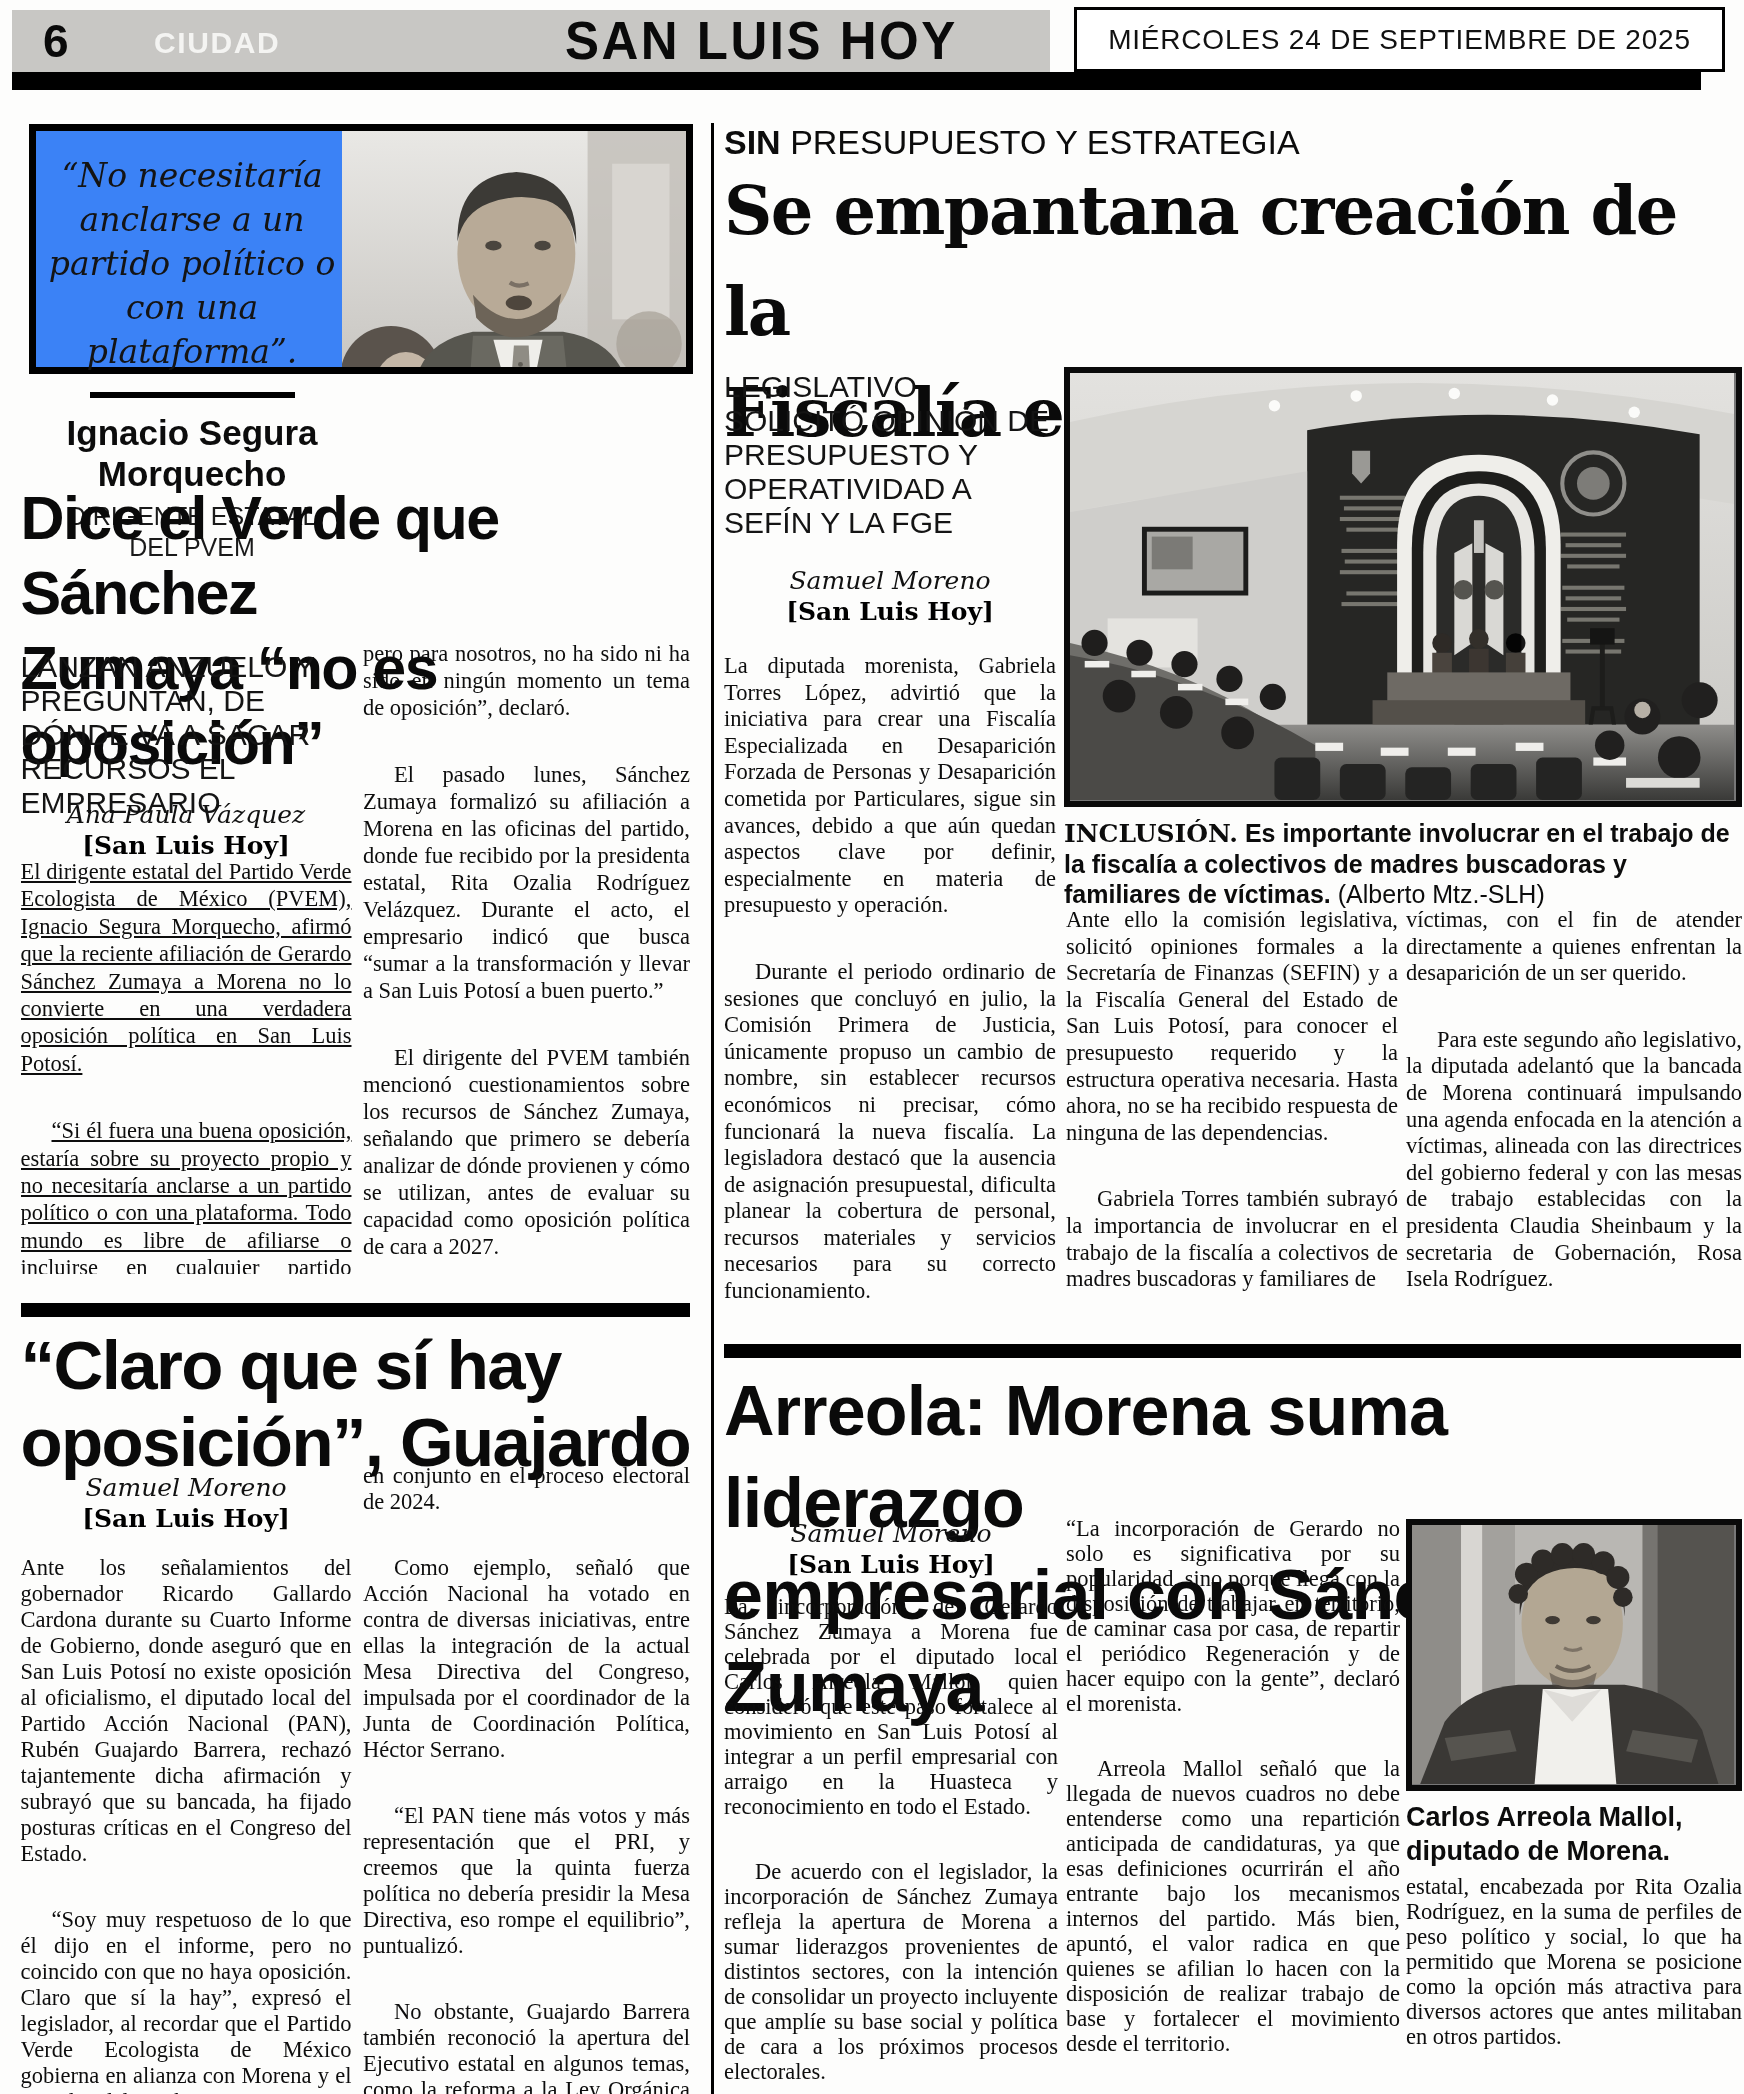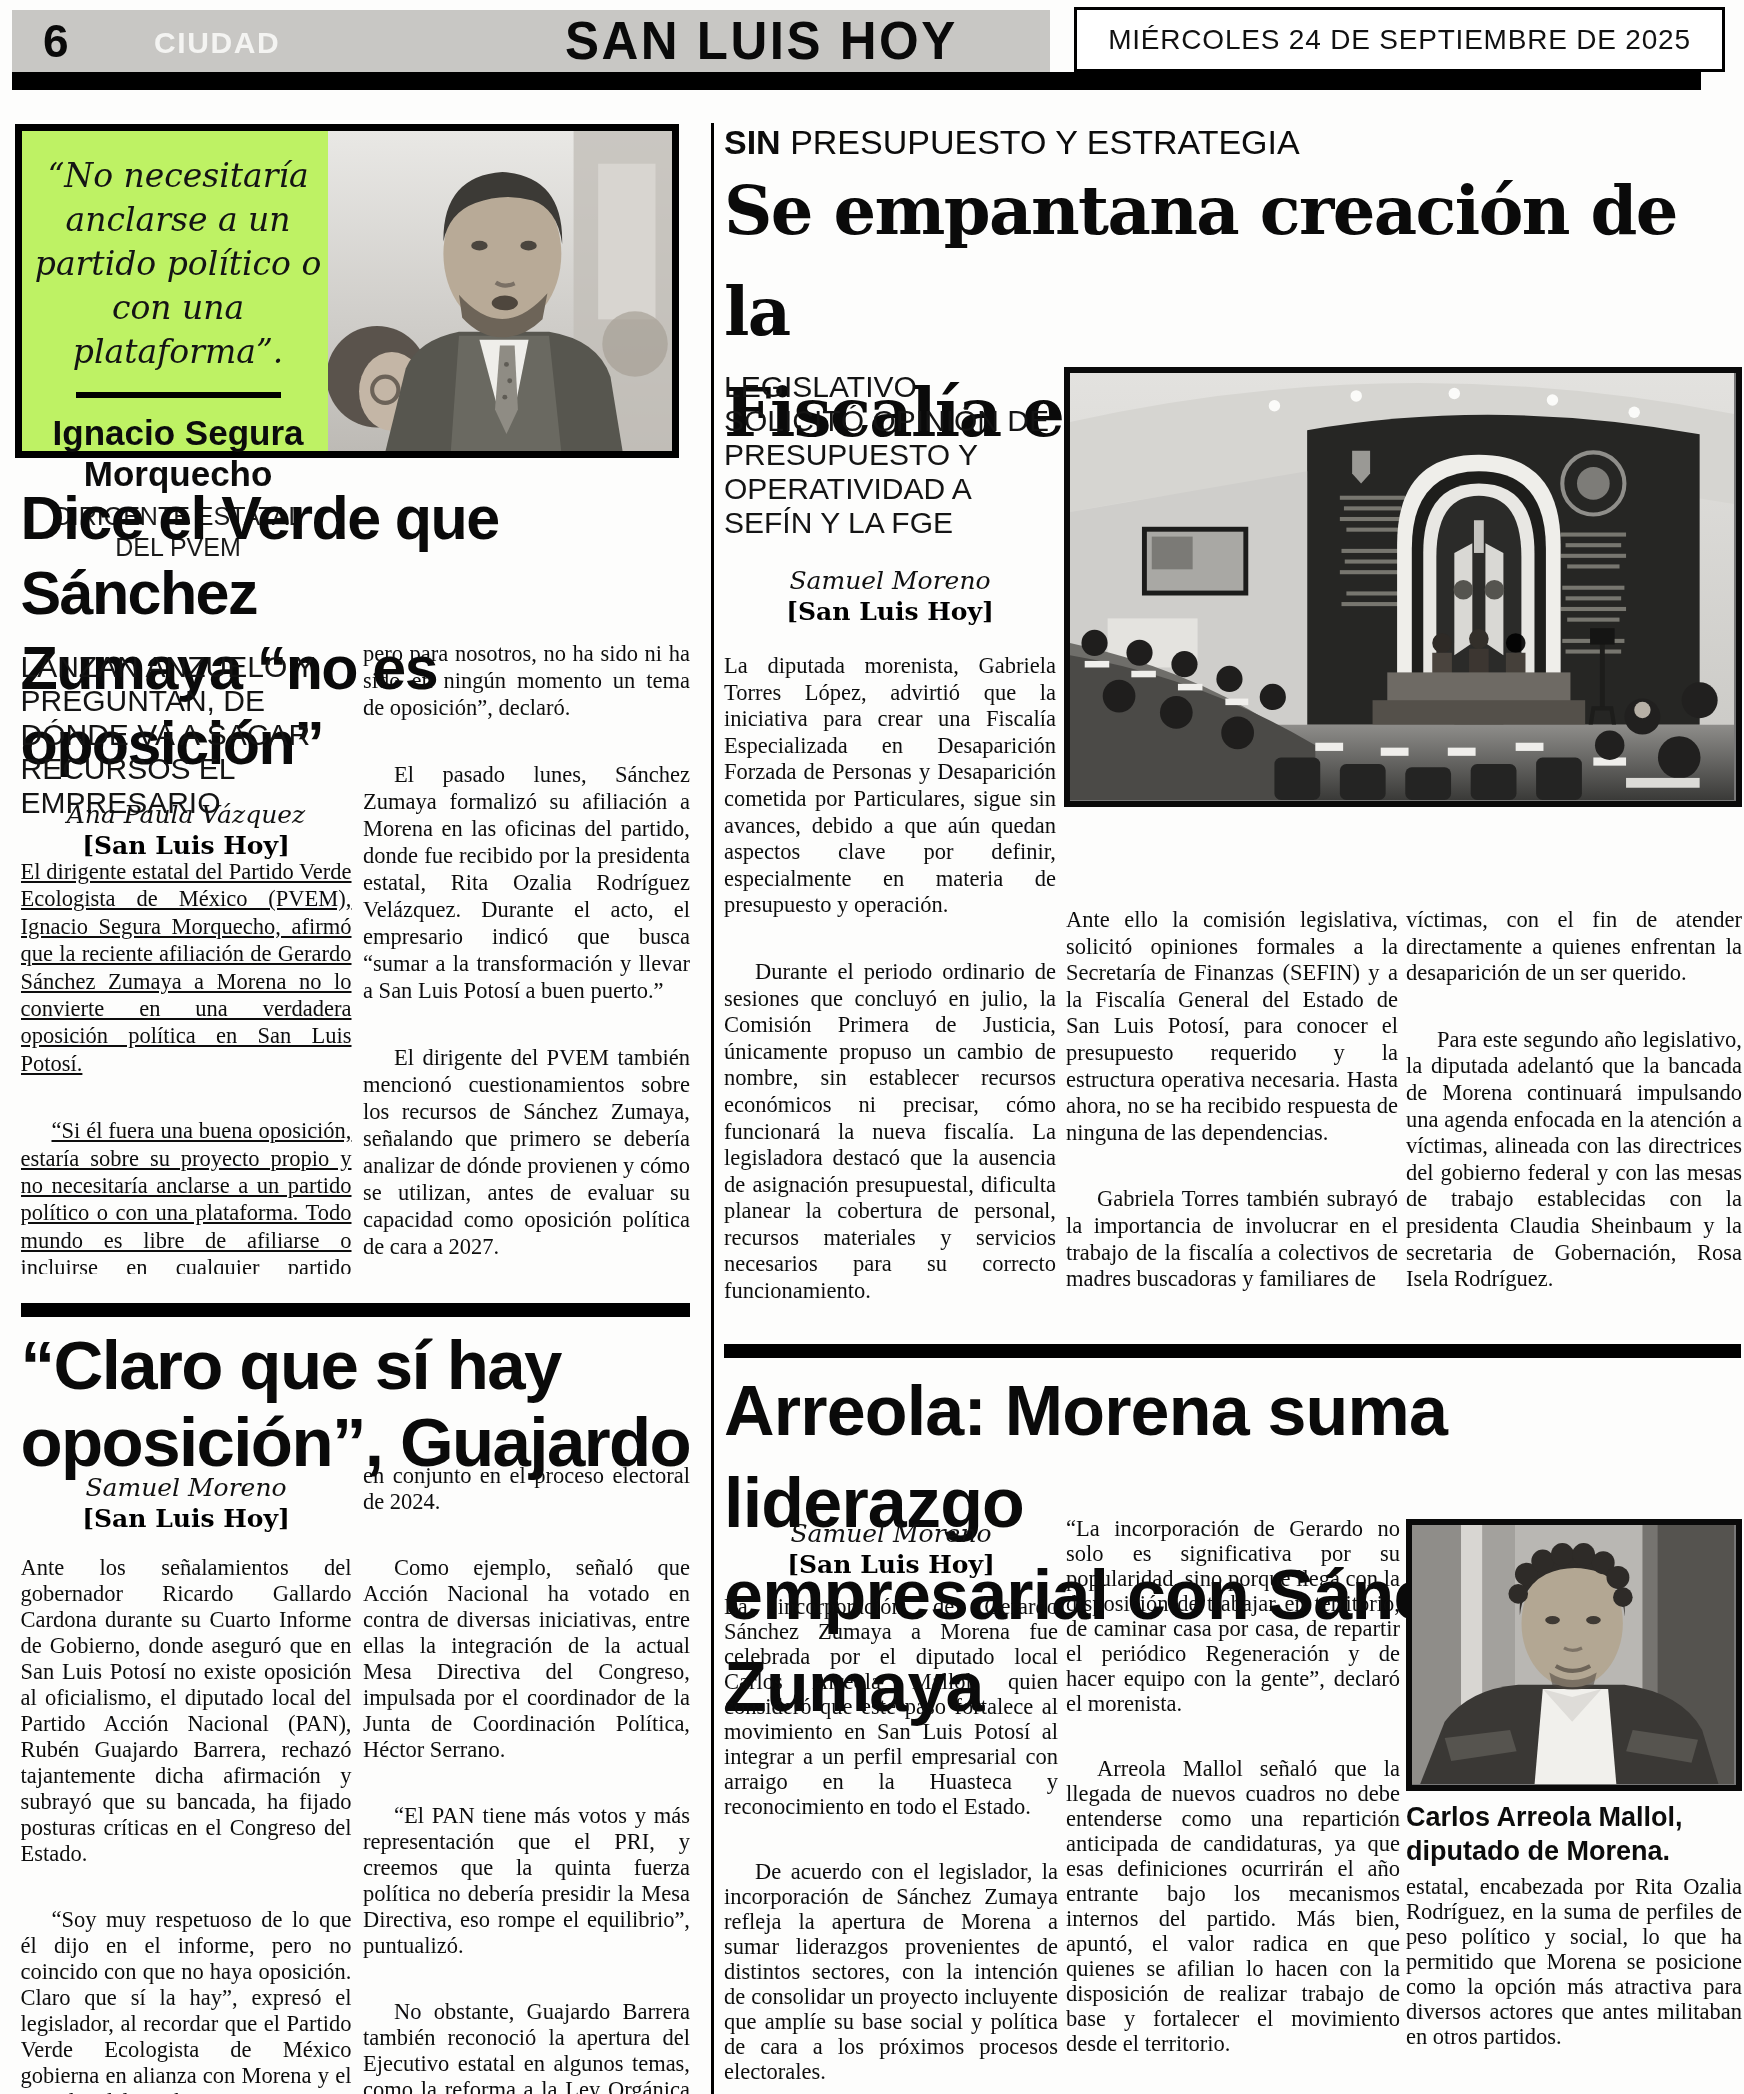"“No necesitaría anclarse a un" .qbox { background: #bef264 -> #3b82f6; height: 334px -> 250px; left: 15px -> 29px }
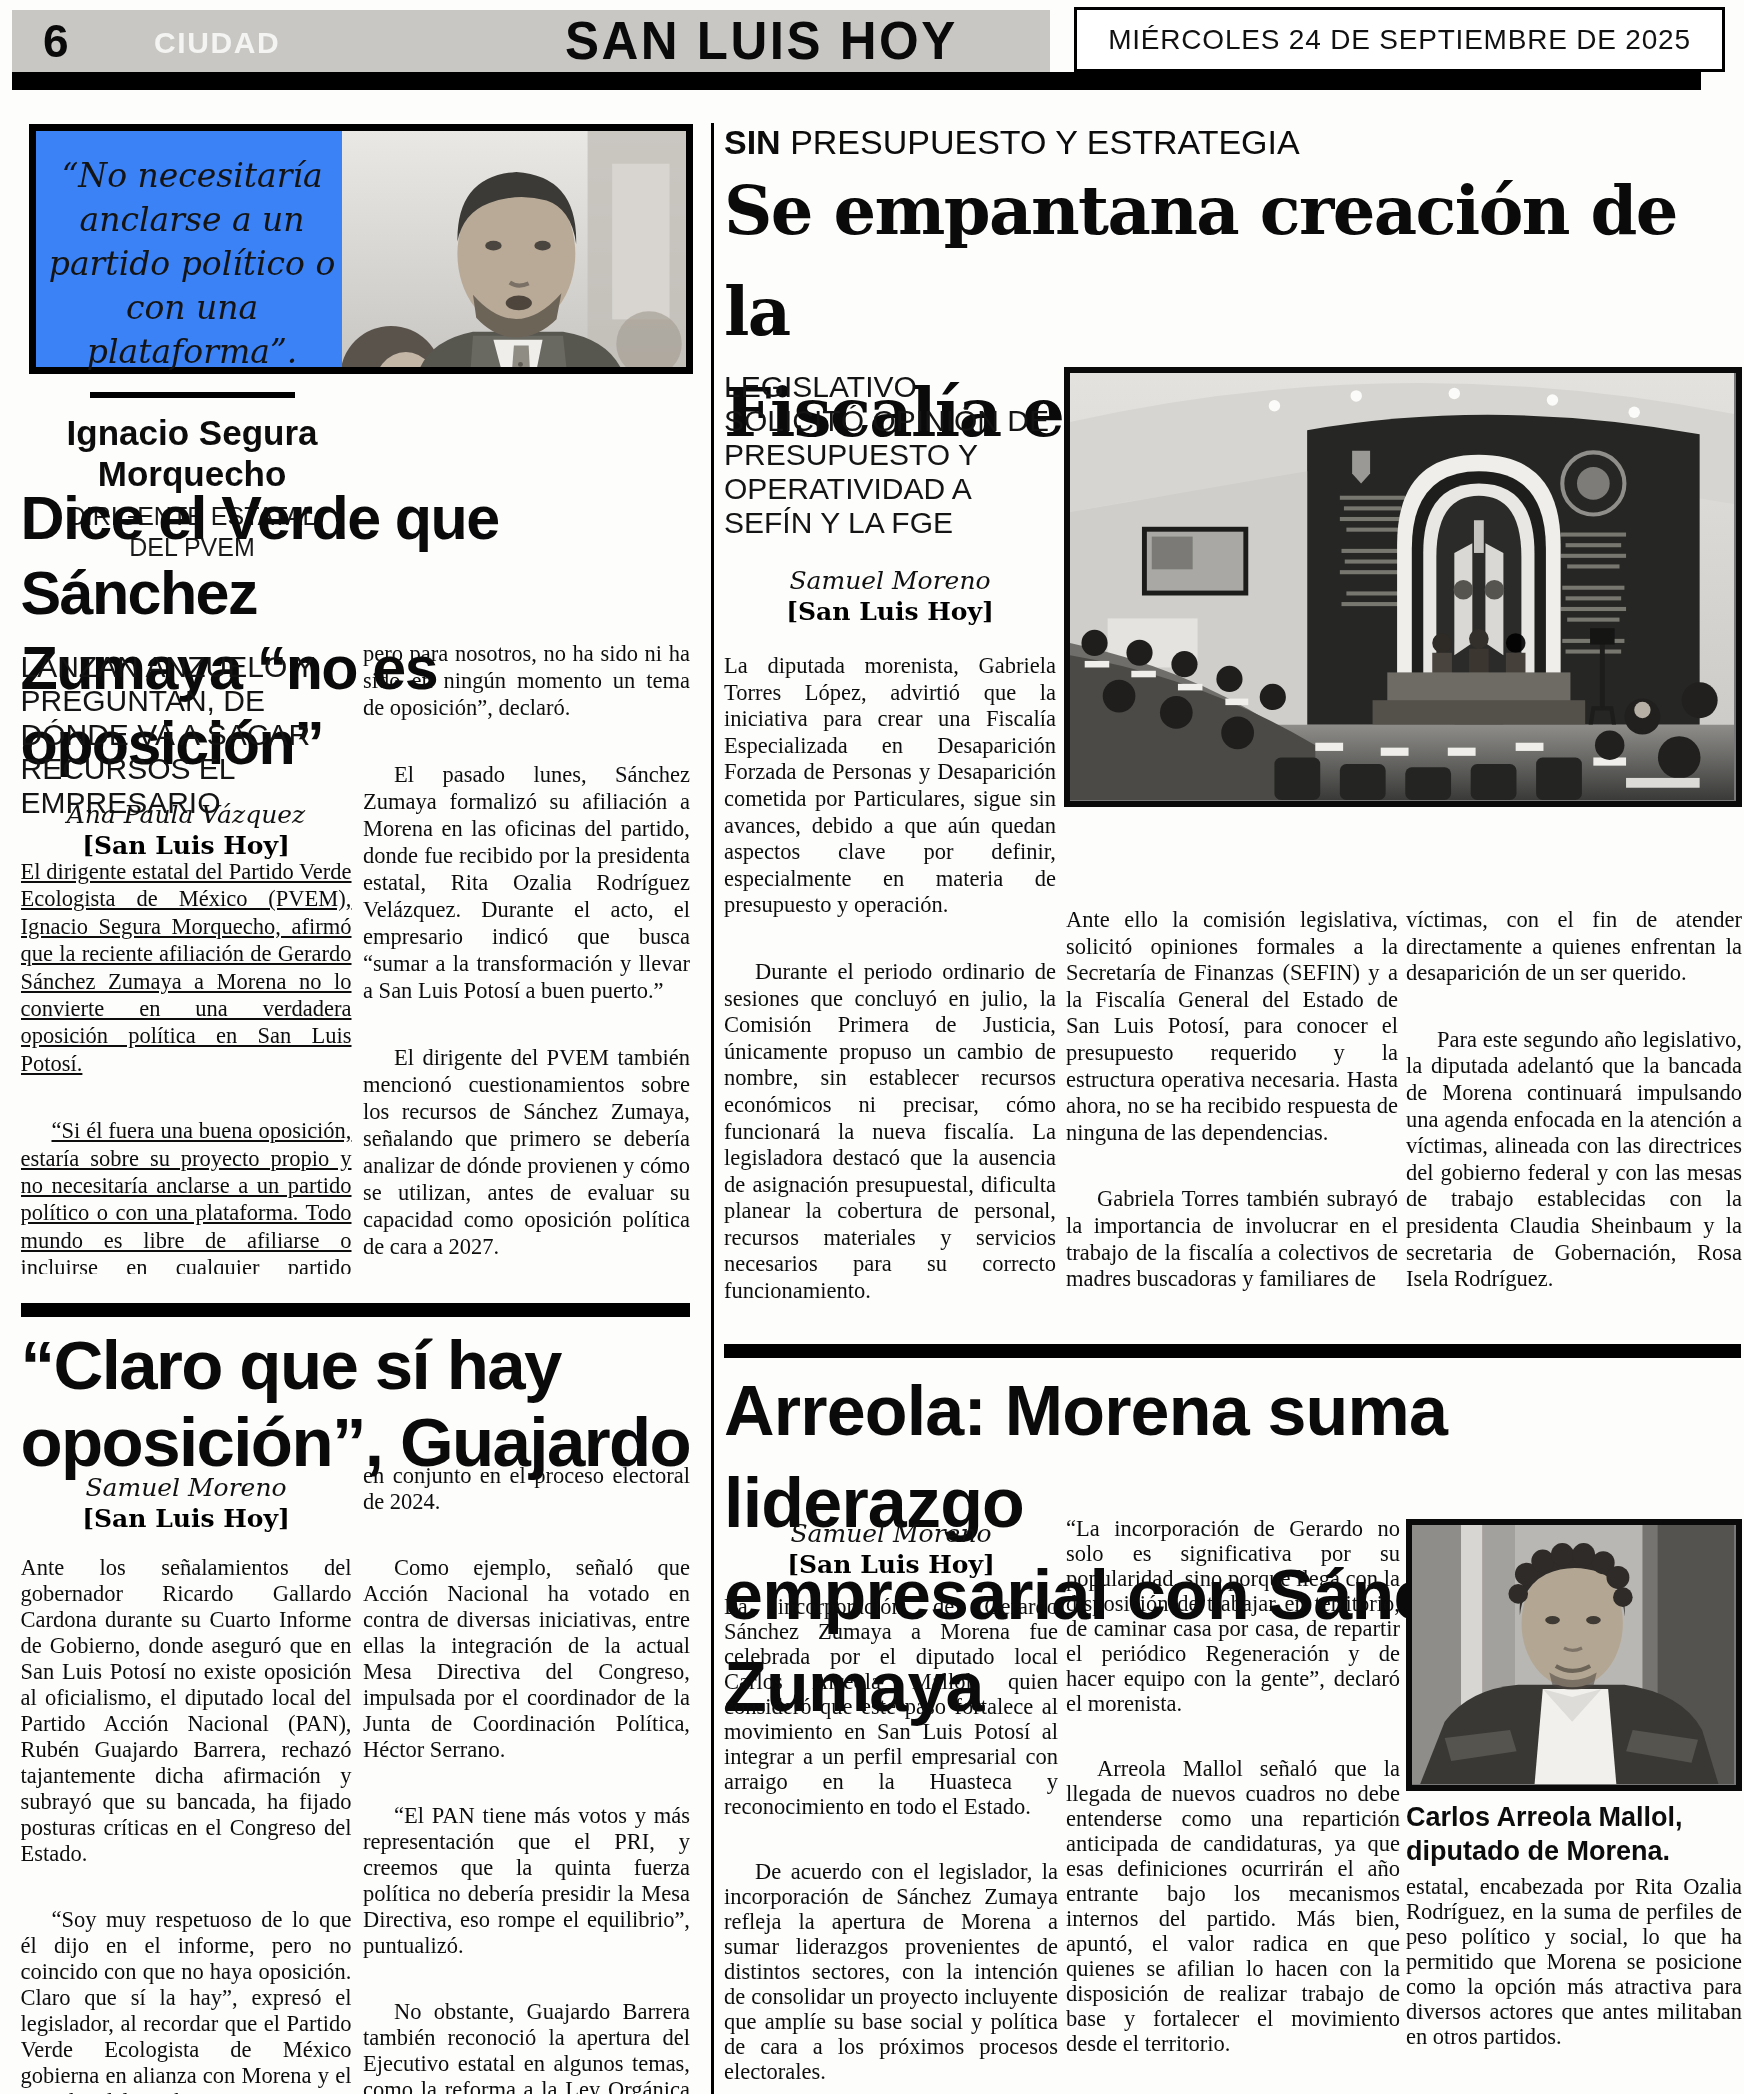"INCLUSIÓN. Es importante involucrar en" div.caption { html: none -> <div> <span>INCLUSIÓN.</span><span> Es importante involucrar en el trabajo de la fiscalía a colectivos de madres buscadoras y familiares de víctimas. </span><span>(Alberto Mtz.-SLH)</span> </div> }
